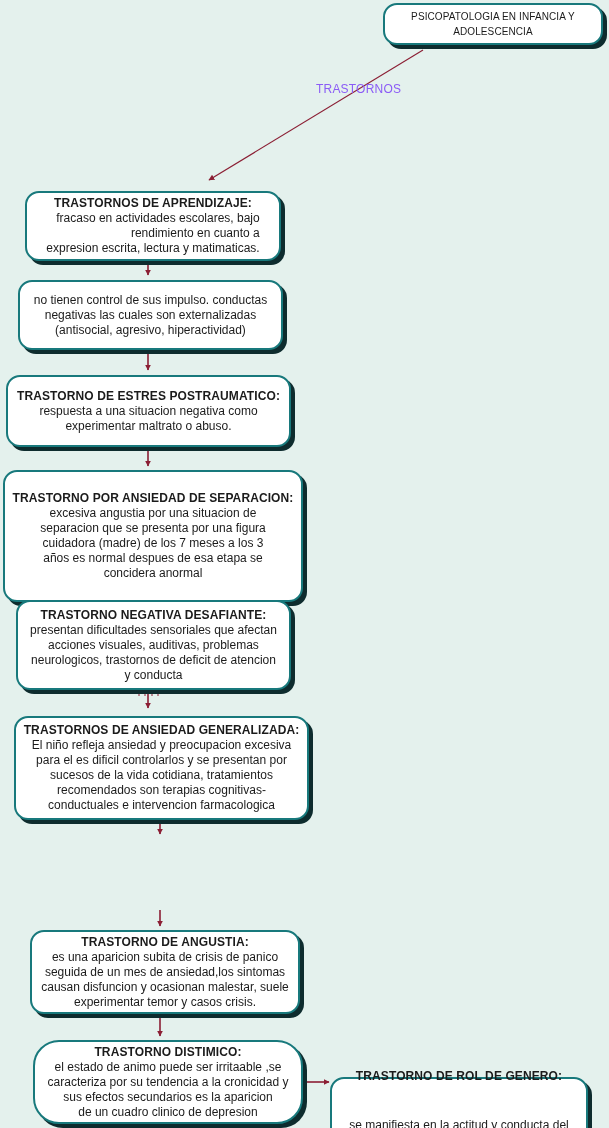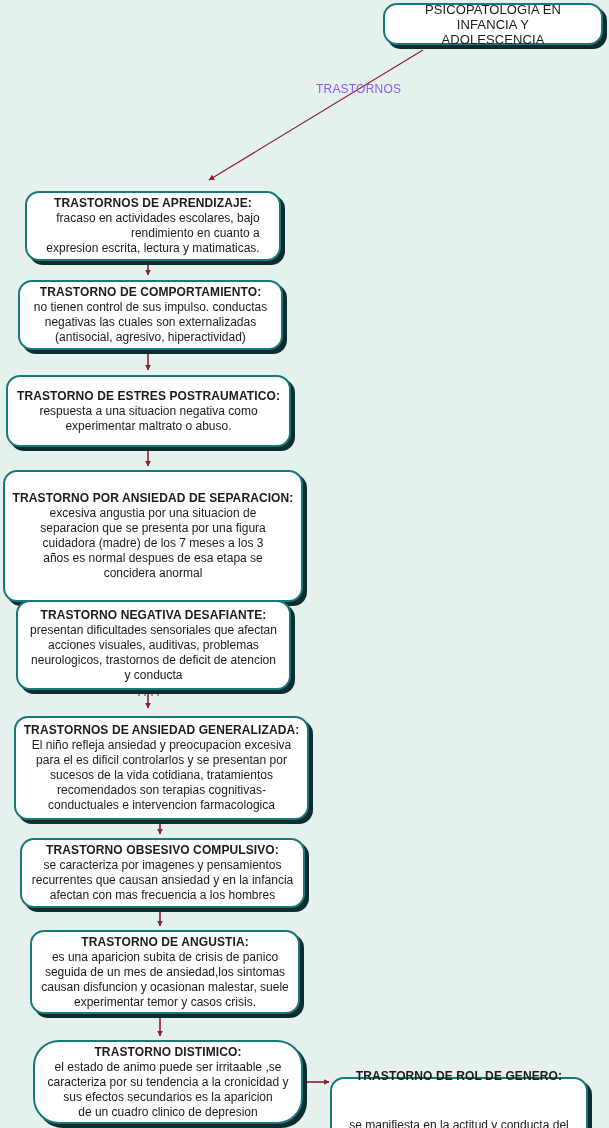"PSICOPATOLOGIA EN INFANCIA Y" .node.root .title { font-size: 13px -> 10px }
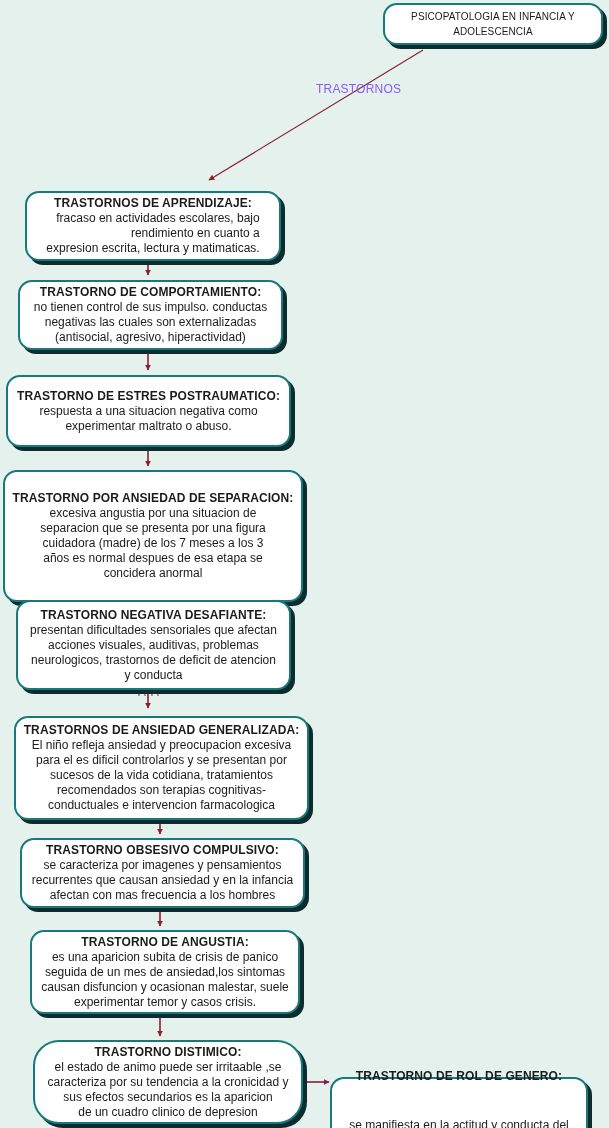"TRASTORNO DE COMPORTAMIENTO:" div.title { html: <div>TRASTORNO DE COMPORTAMIENTO:</div> -> none }
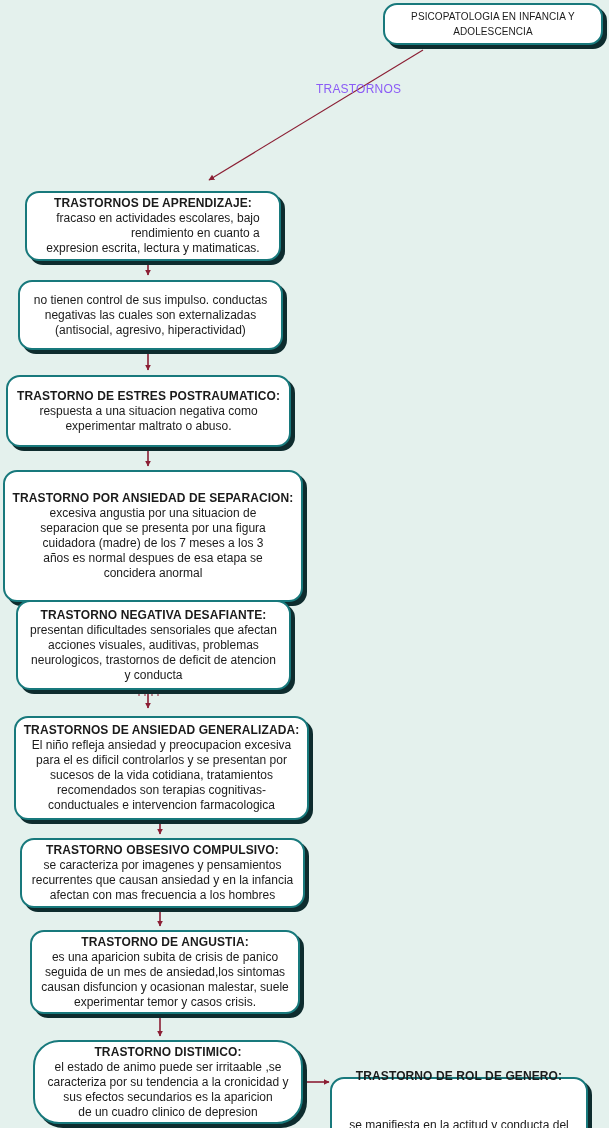"TRASTORNO OBSESIVO COMPULSIVO:" div.node { html: <div> <div>TRASTORNO OBSESIVO COMPULSIVO:</div> <div>se caracteriza por imagenes y pensamientos recurrentes que causan ansiedad y en la infancia afectan con mas frecuencia a los hombres</div> </div> -> none }
